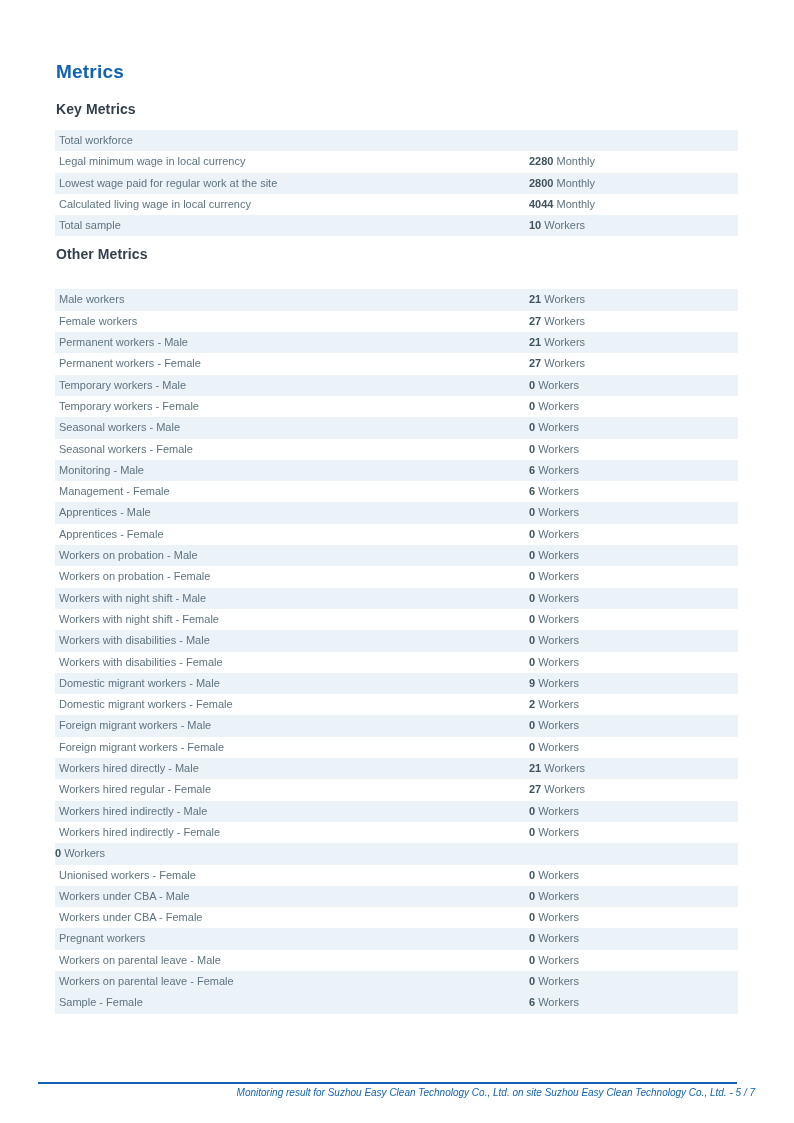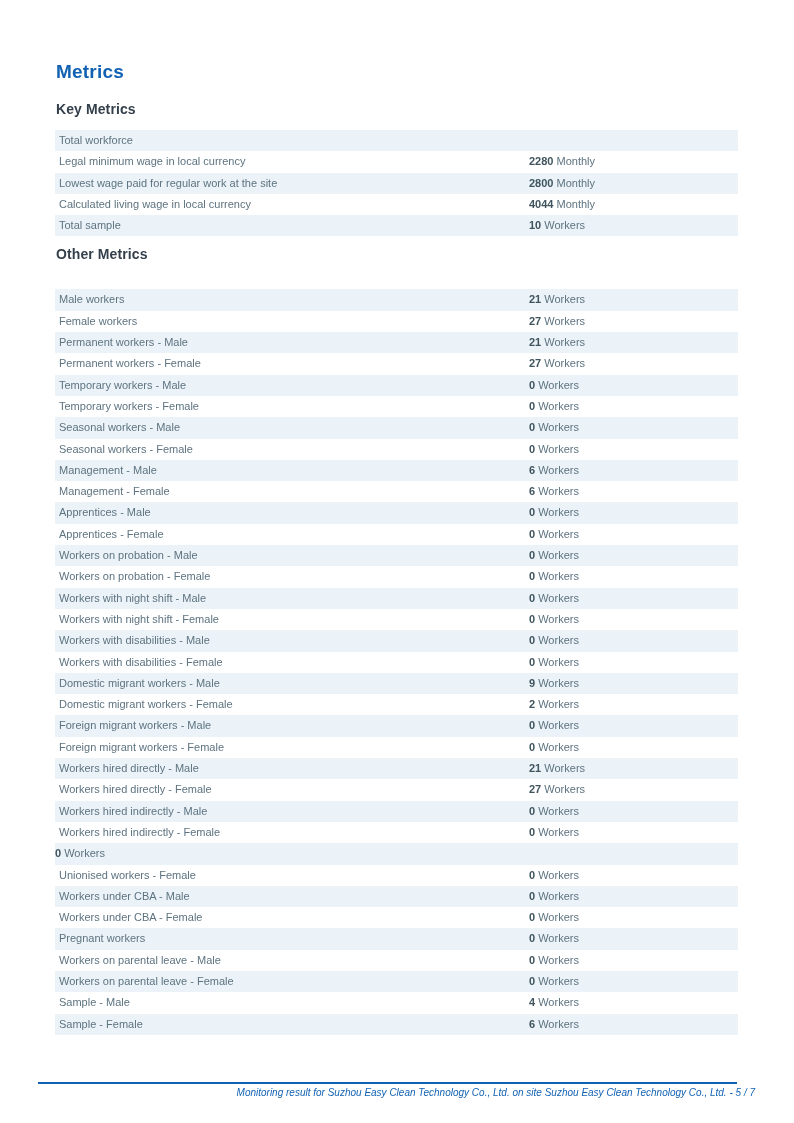"Management - Male" span.metric-label { text: Management -> Monitoring }
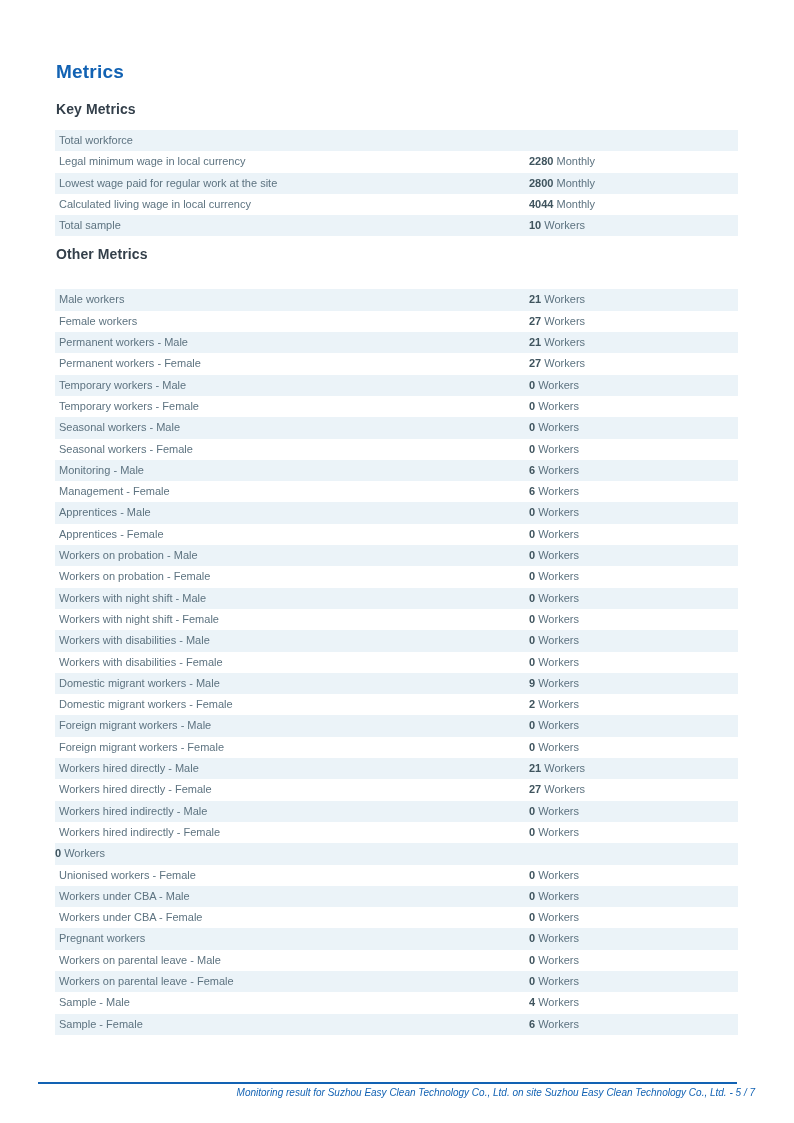"Workers hired directly - Female" span.metric-label { text: directly -> regular }
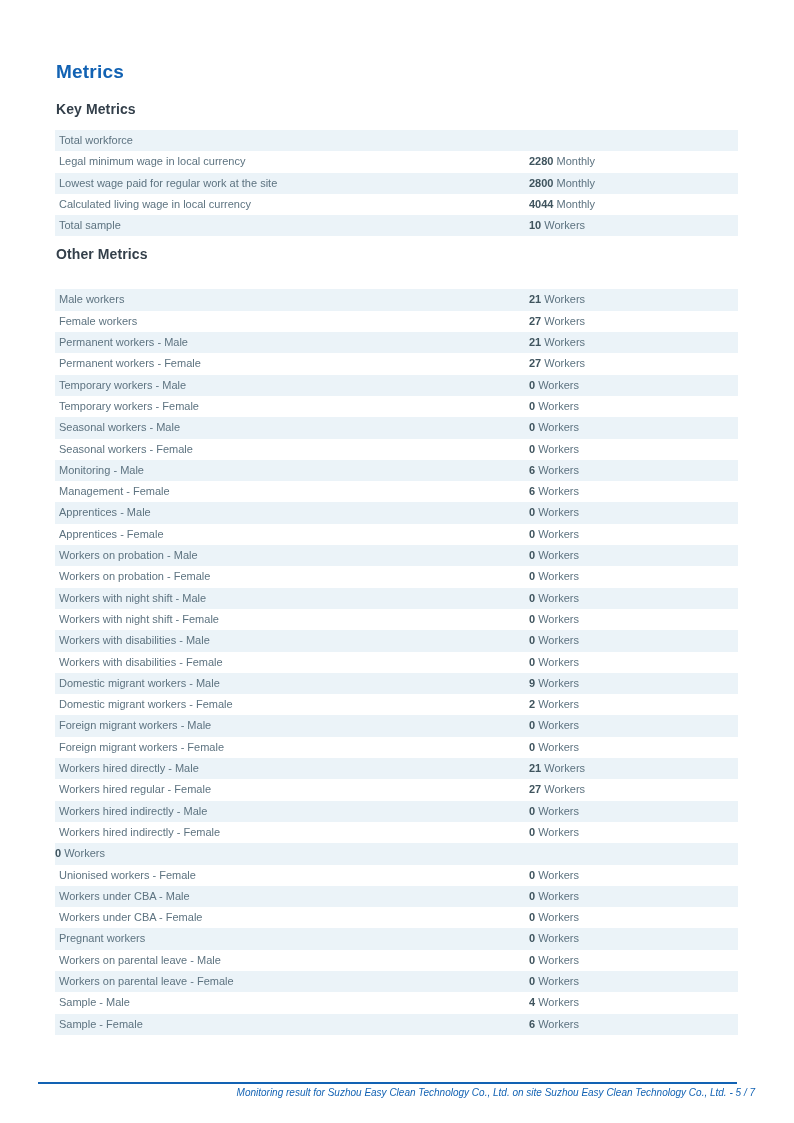"Sample - Male" div.metric-row { html: <div> <span>Sample - Male</span> <span><span>4</span> <span>Workers</span></span> </div> -> none }
